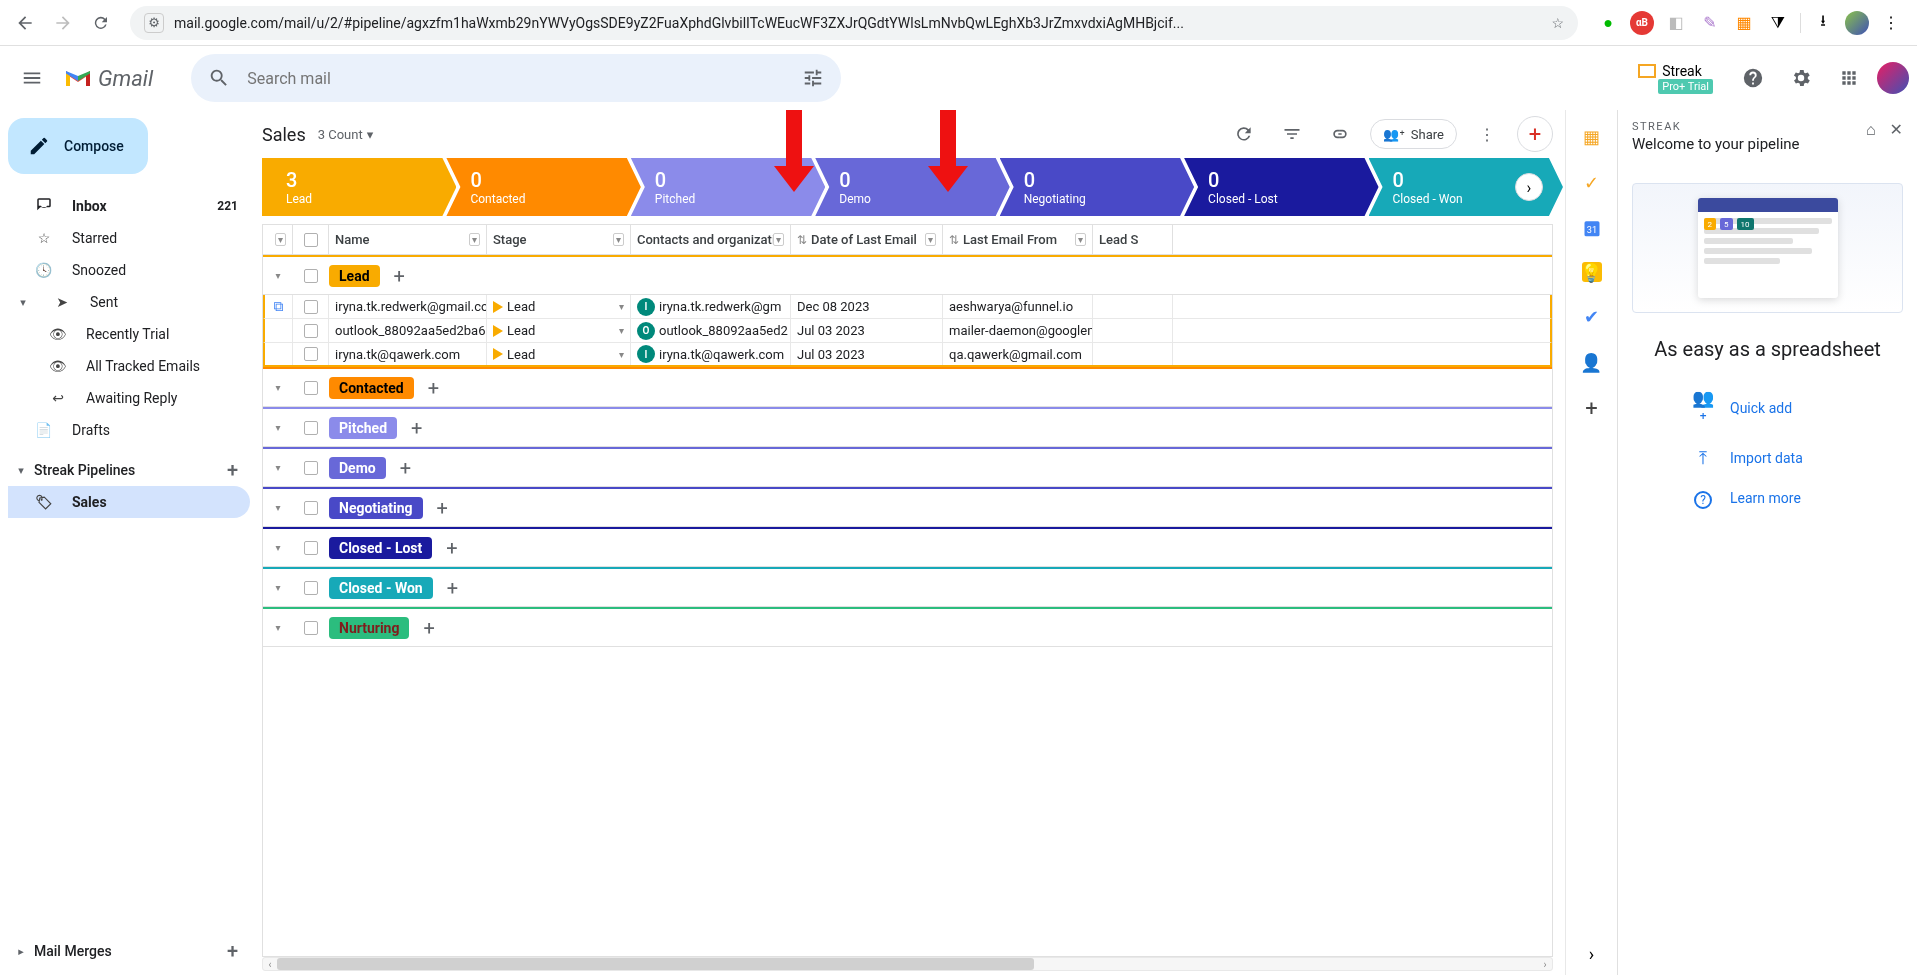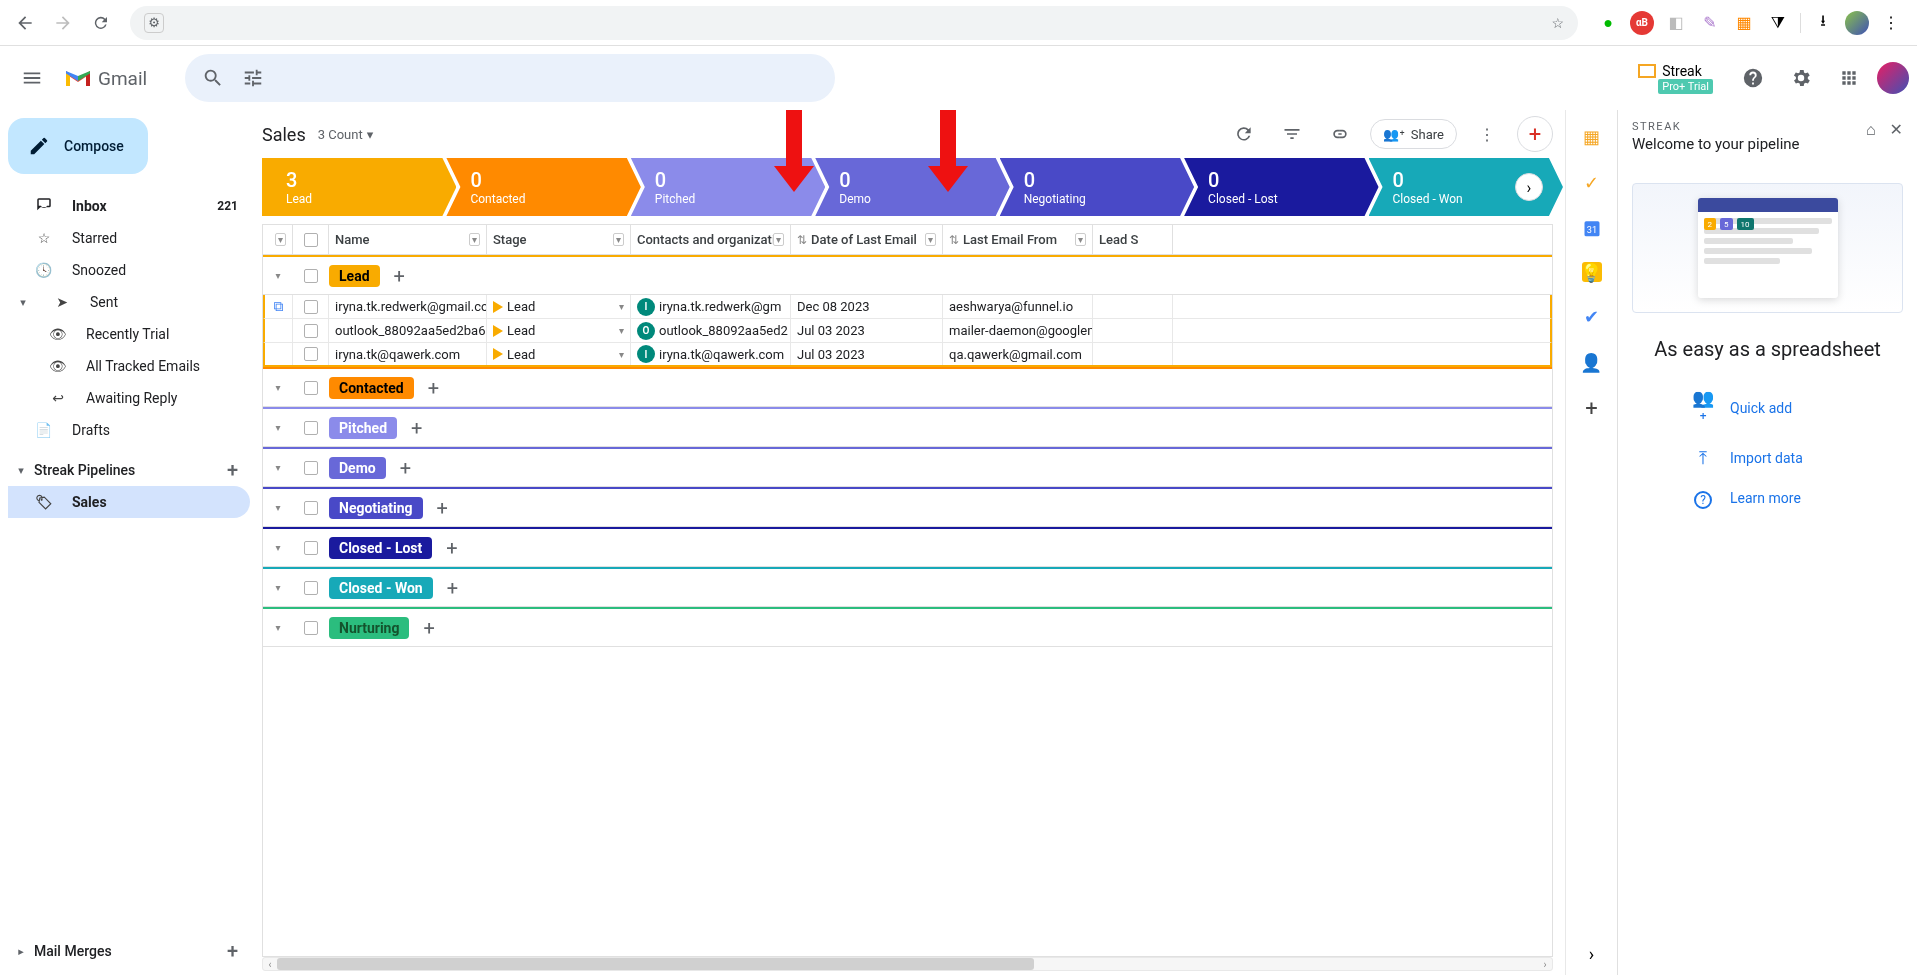"mail.google.com/mail/u/2/#pipeline/agxzf" span { html: none -> <span>mail.google.com/mail/u/2/#pipeline/agxzfm1haWxmb29nYWVyOgsSDE9yZ2FuaXphdGlvbilITcWEucWF3ZXJrQGdtYWlsLmNvbQwLEghXb3JrZmxvdxiAgMHBjcif...</span> }
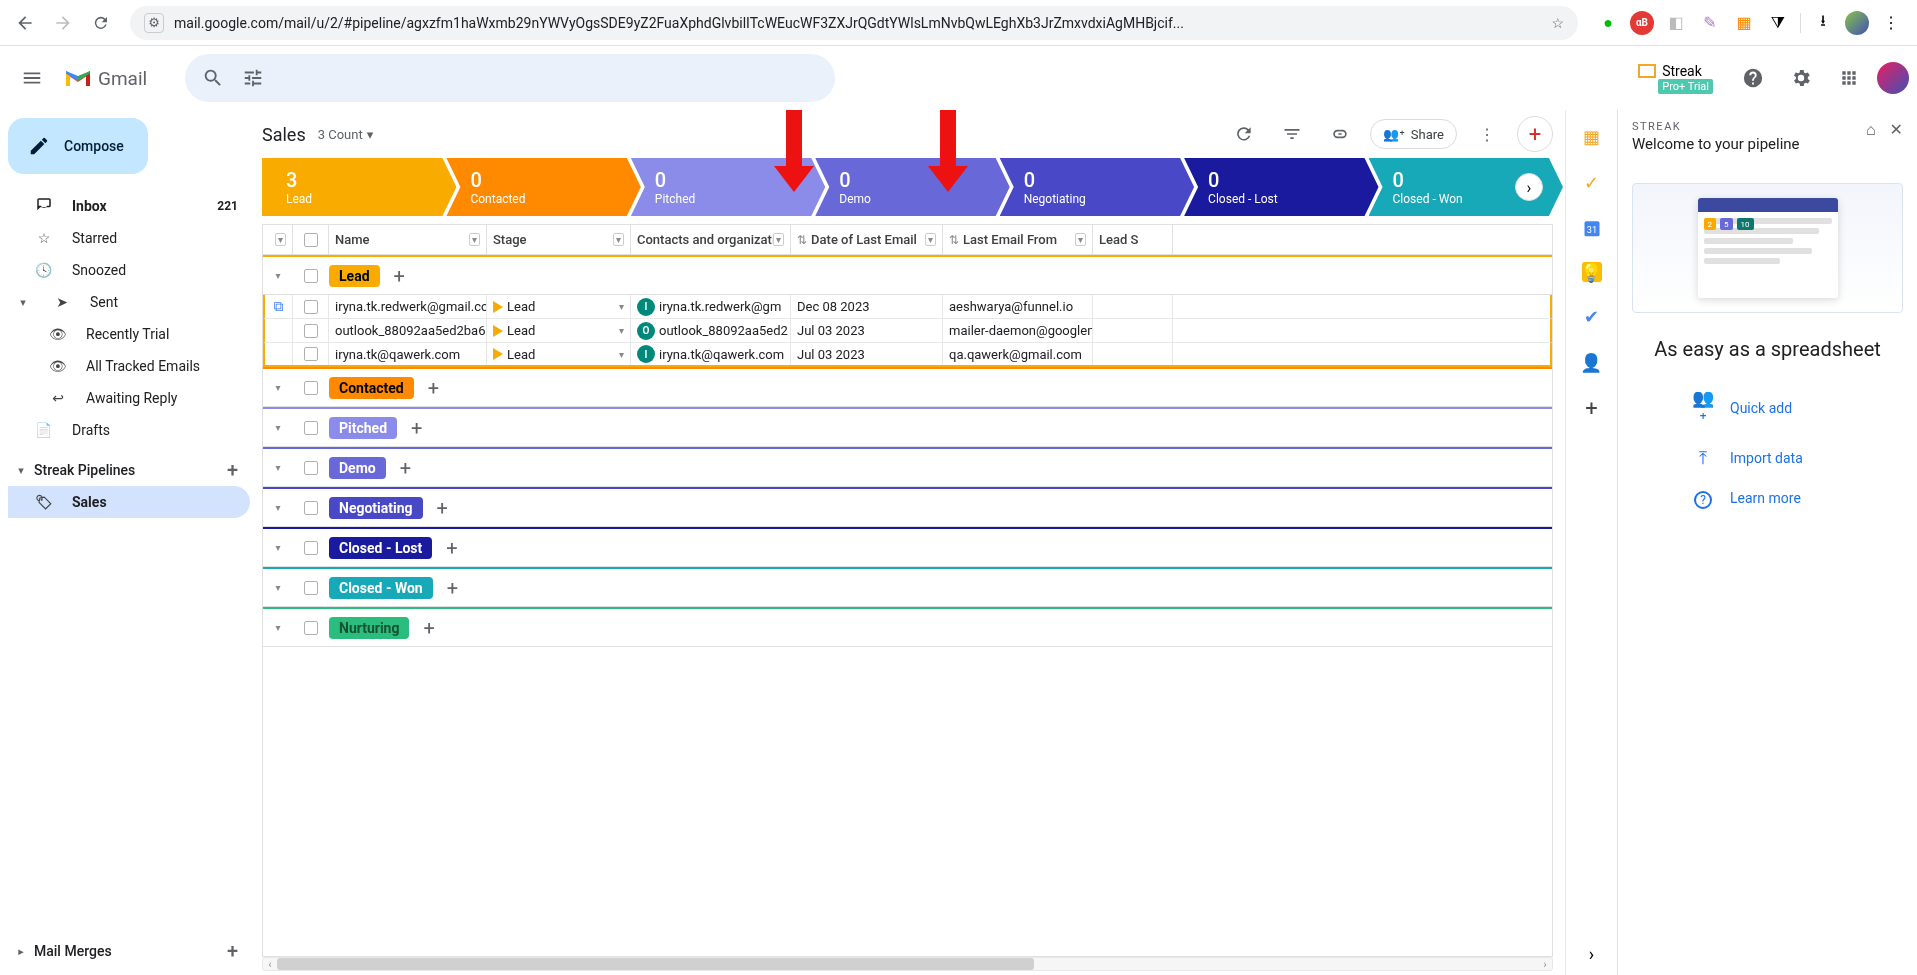"Gmail" .gmail-logo { font-size: 19px -> 22px; font-style: none -> italic }
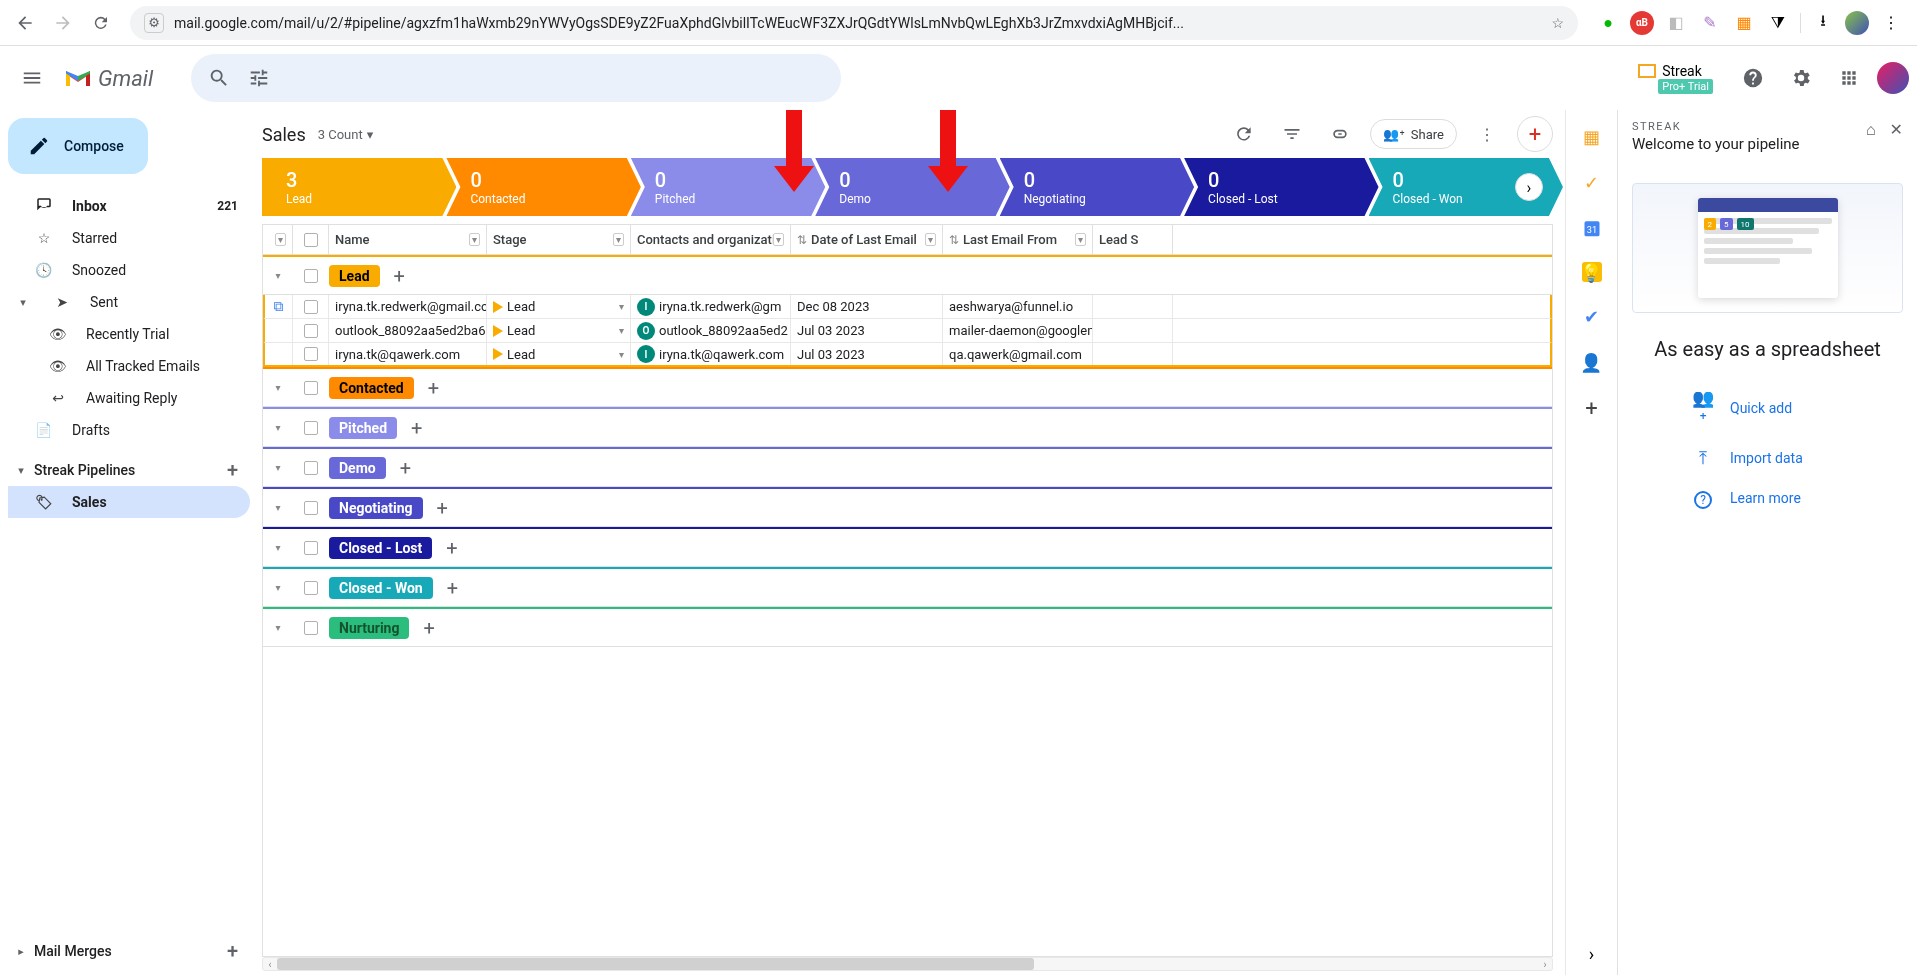"Search mail" input { html: none -> <input> }
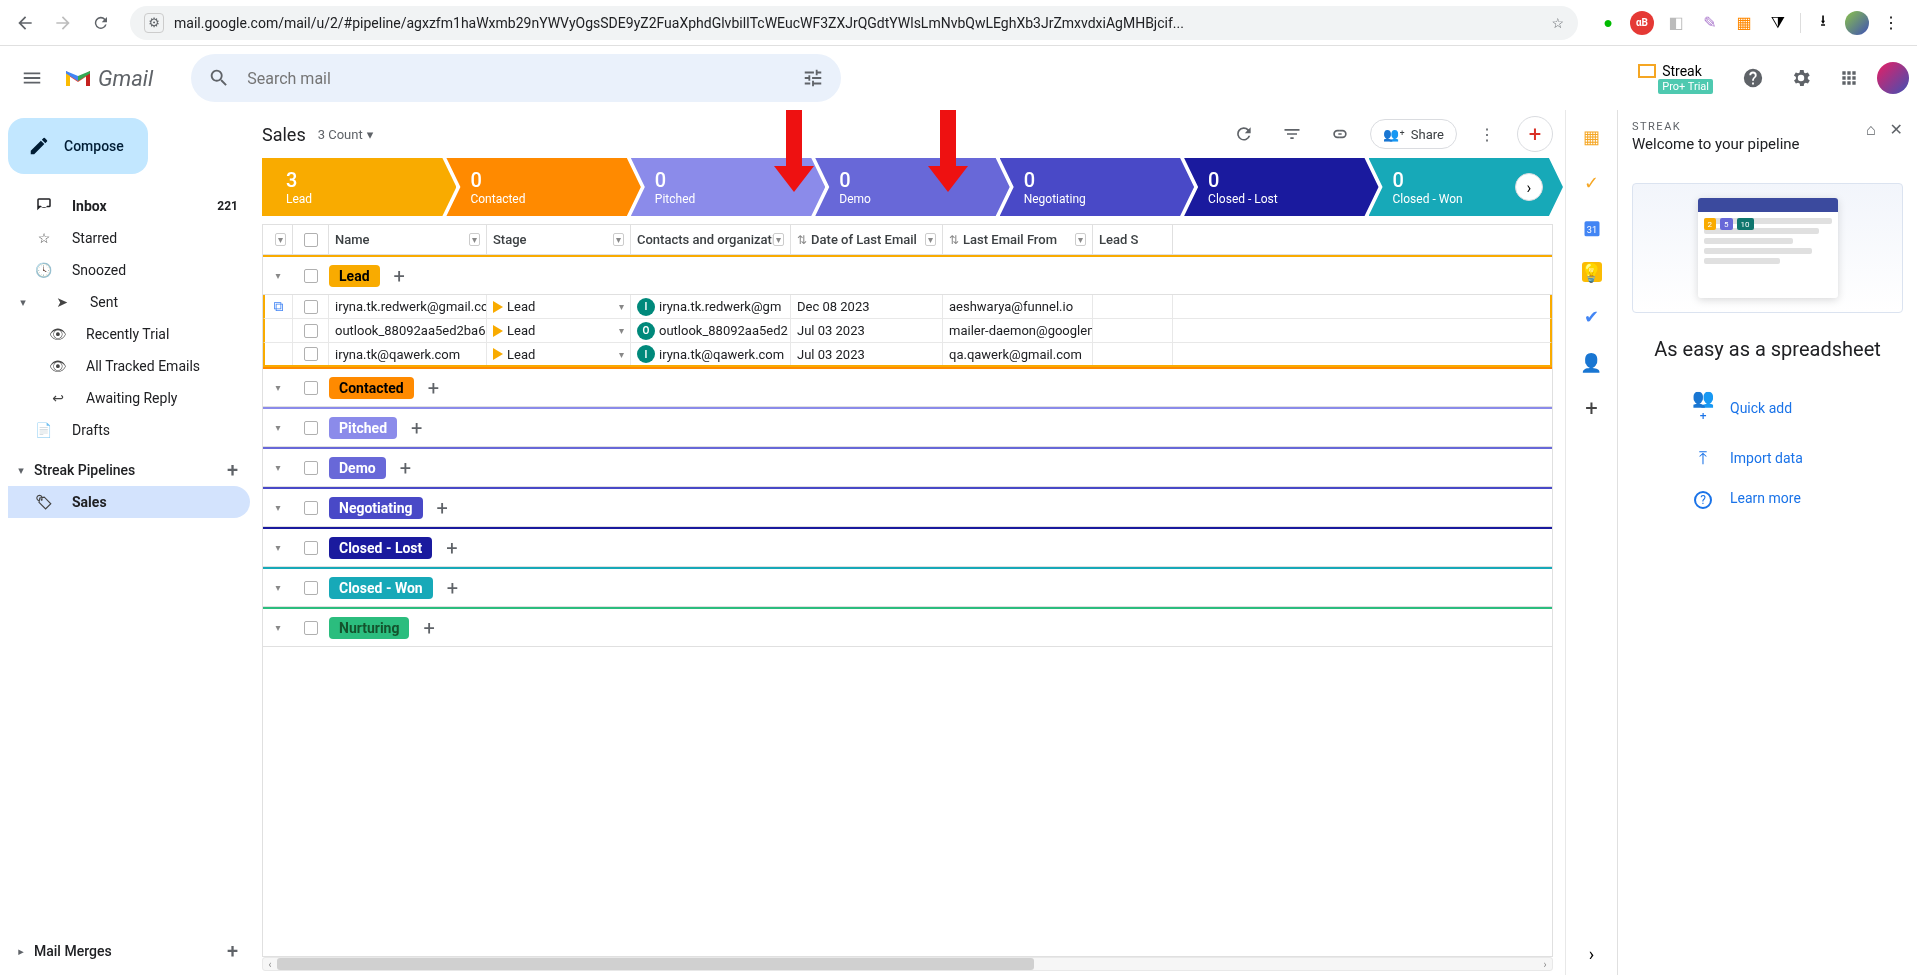"Nurturing" .badge-nurturing { color: #14532d -> #7f1d1d }
